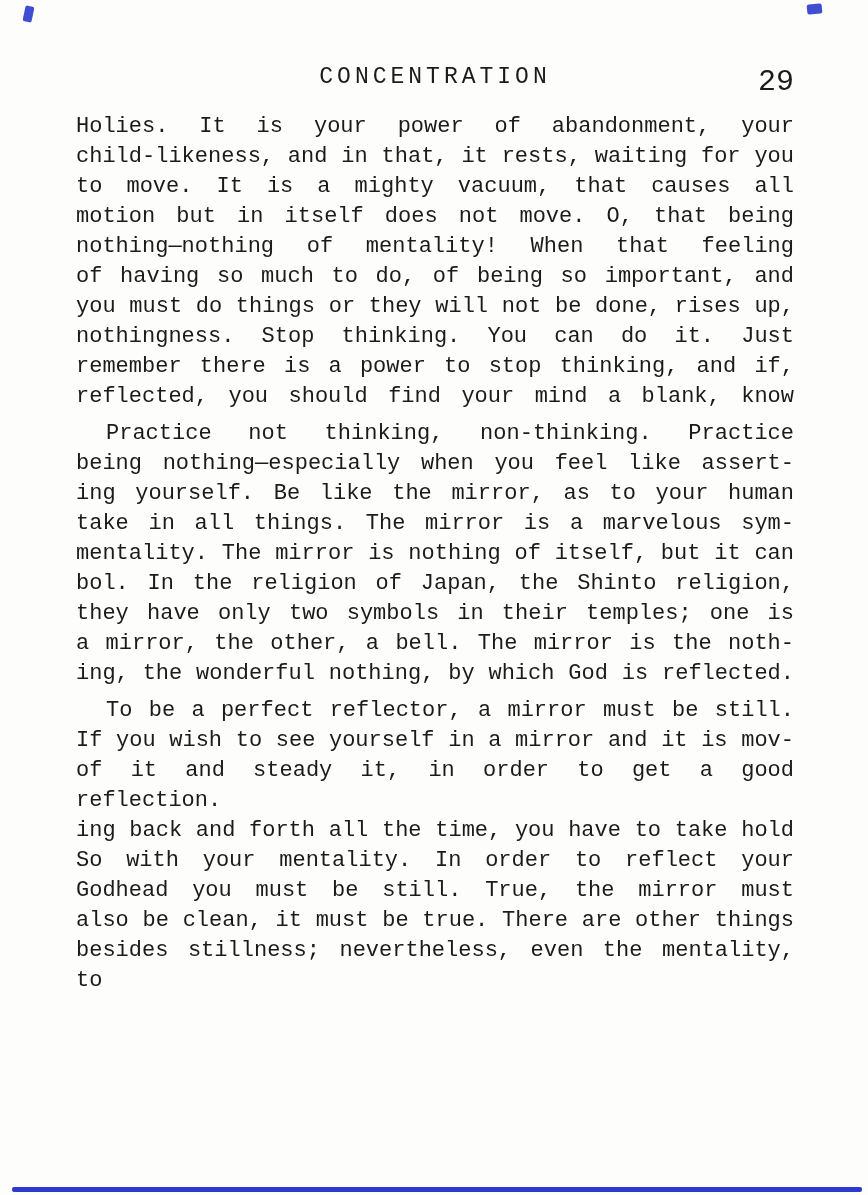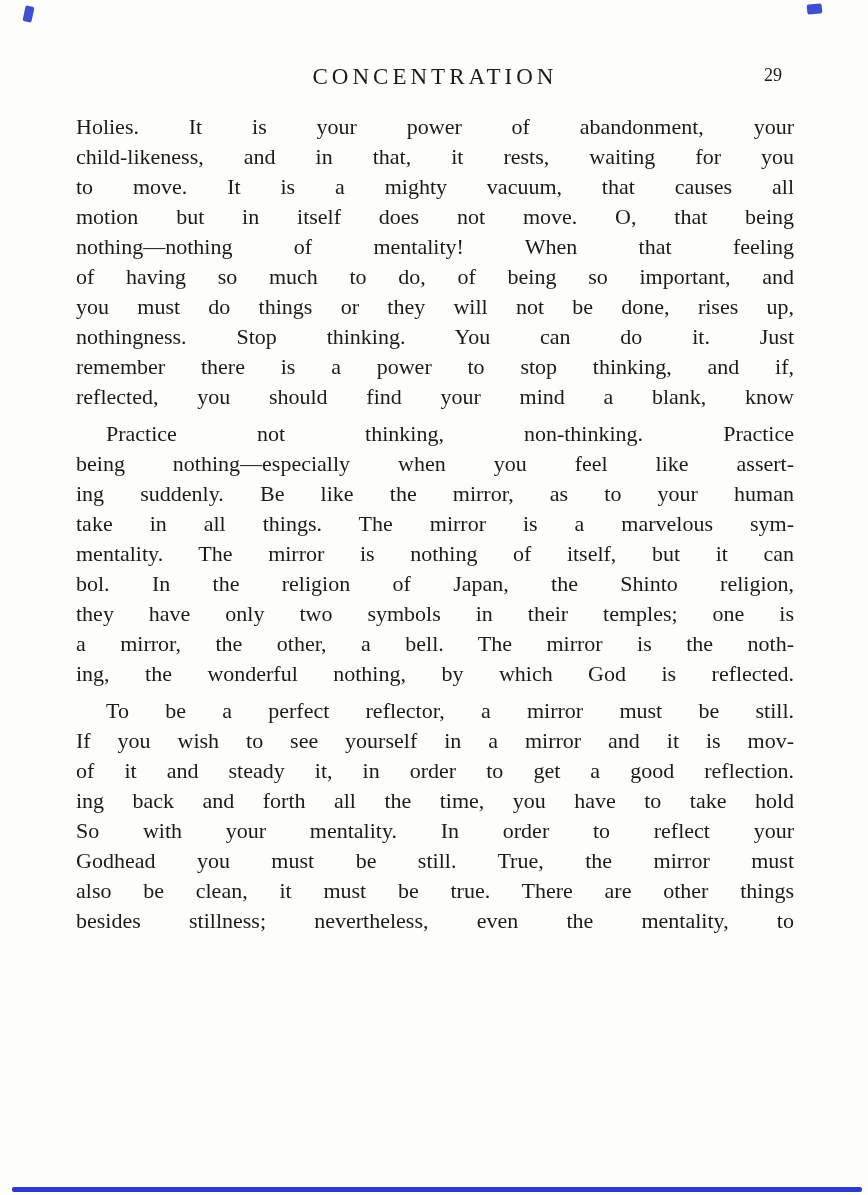"CONCENTRATION" .page { font-family: Liberation Serif, serif -> Liberation Mono, monospace }
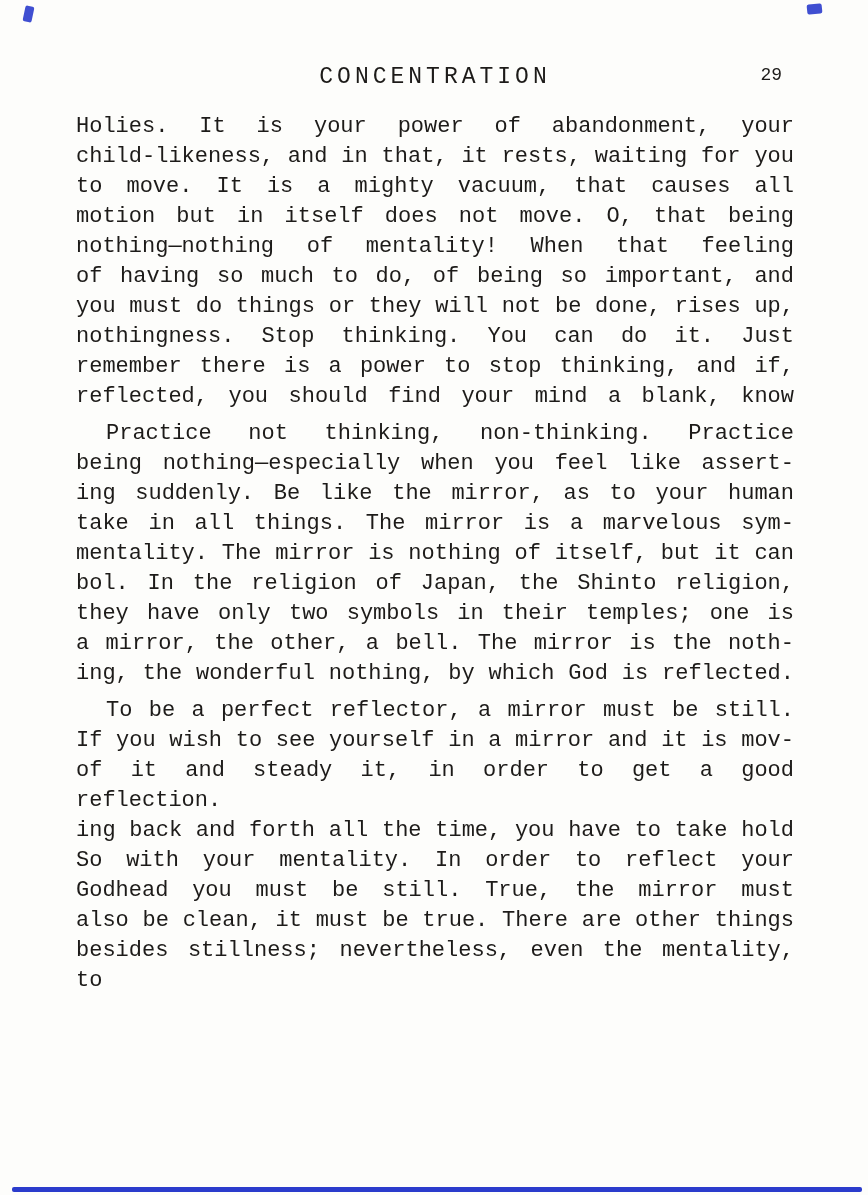"29" .pagenum { font-size: 18px -> 30px; right: 12px -> 0 }
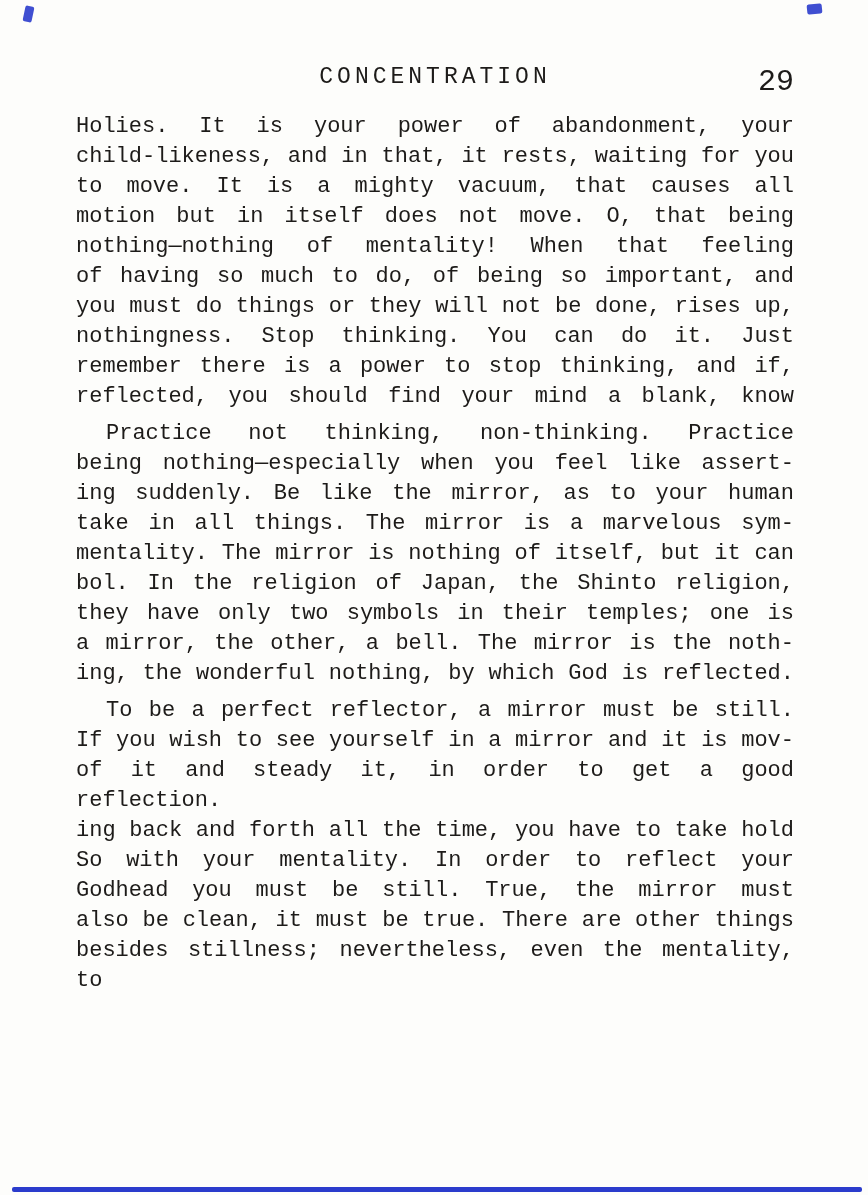"ing suddenly. Be like the" div.line { text: suddenly -> yourself }
